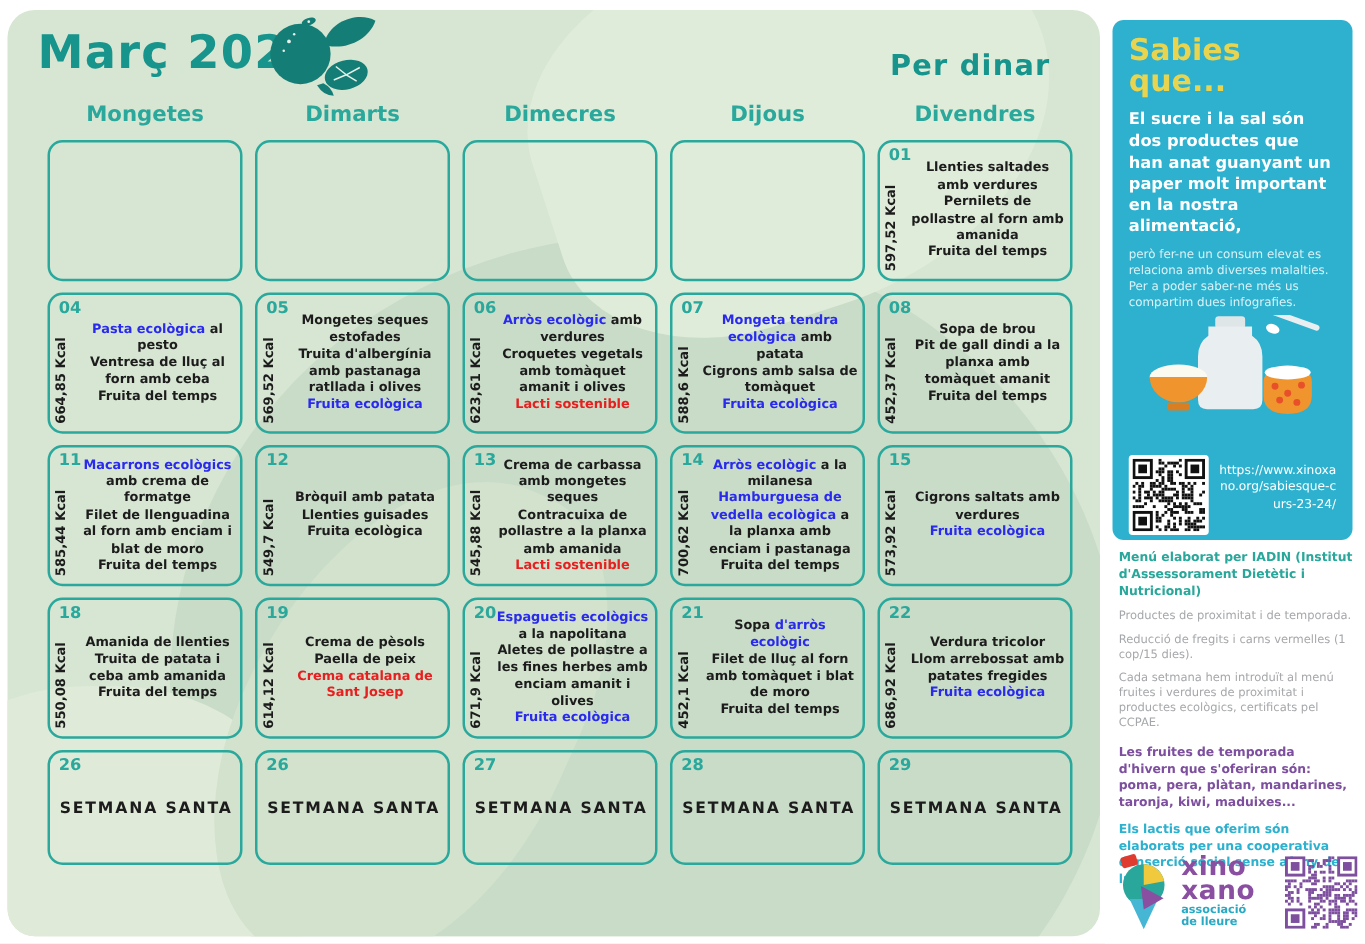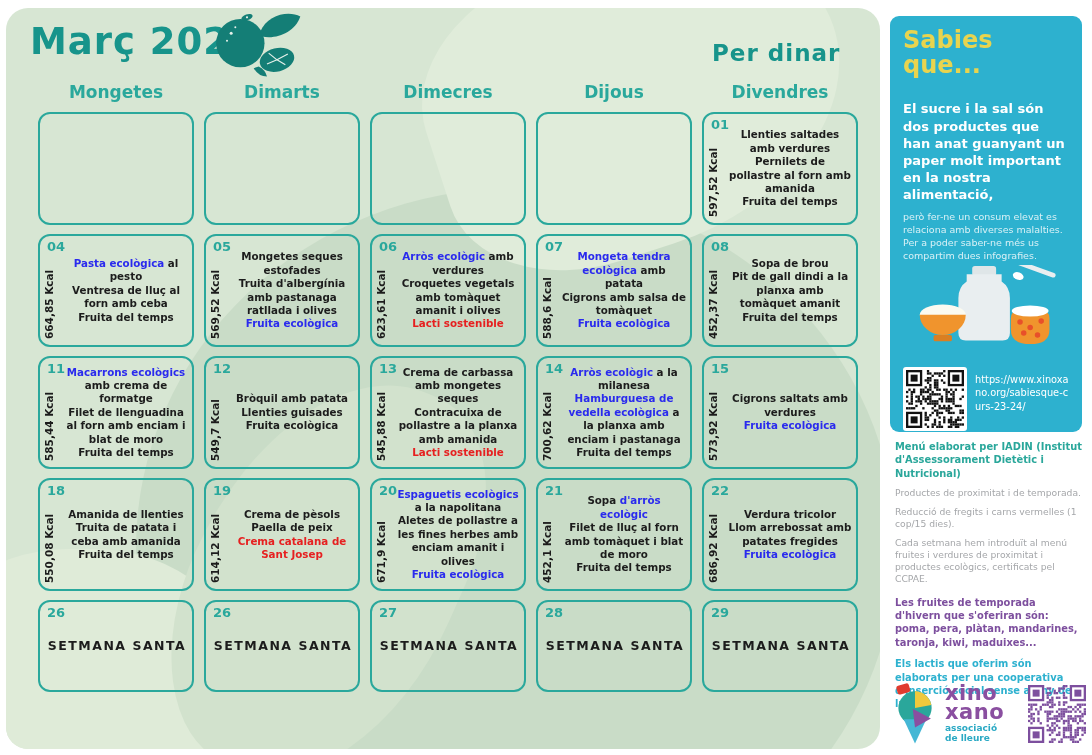"El sucre i la sal" .infobox .lead { margin: 22px 0 0 -> 9px 0 0 }
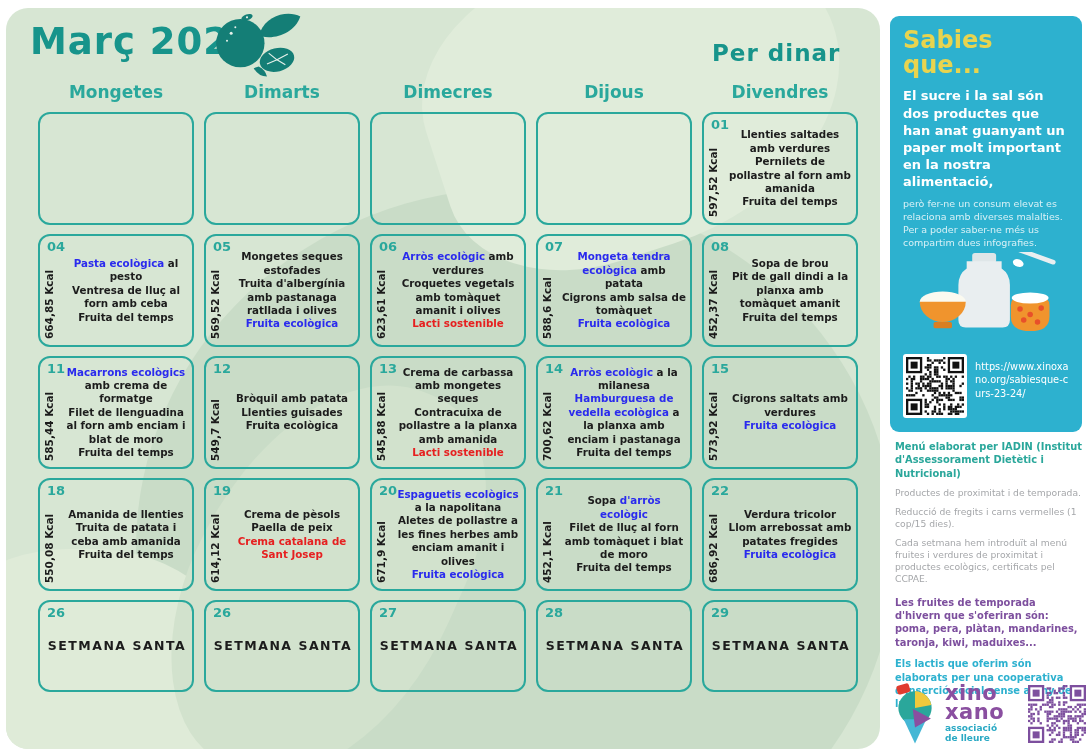"https://www.xinoxano.org/sabiesque-curs-" .qrrow { margin-top: 10px -> 20px; text-align: none -> right }
